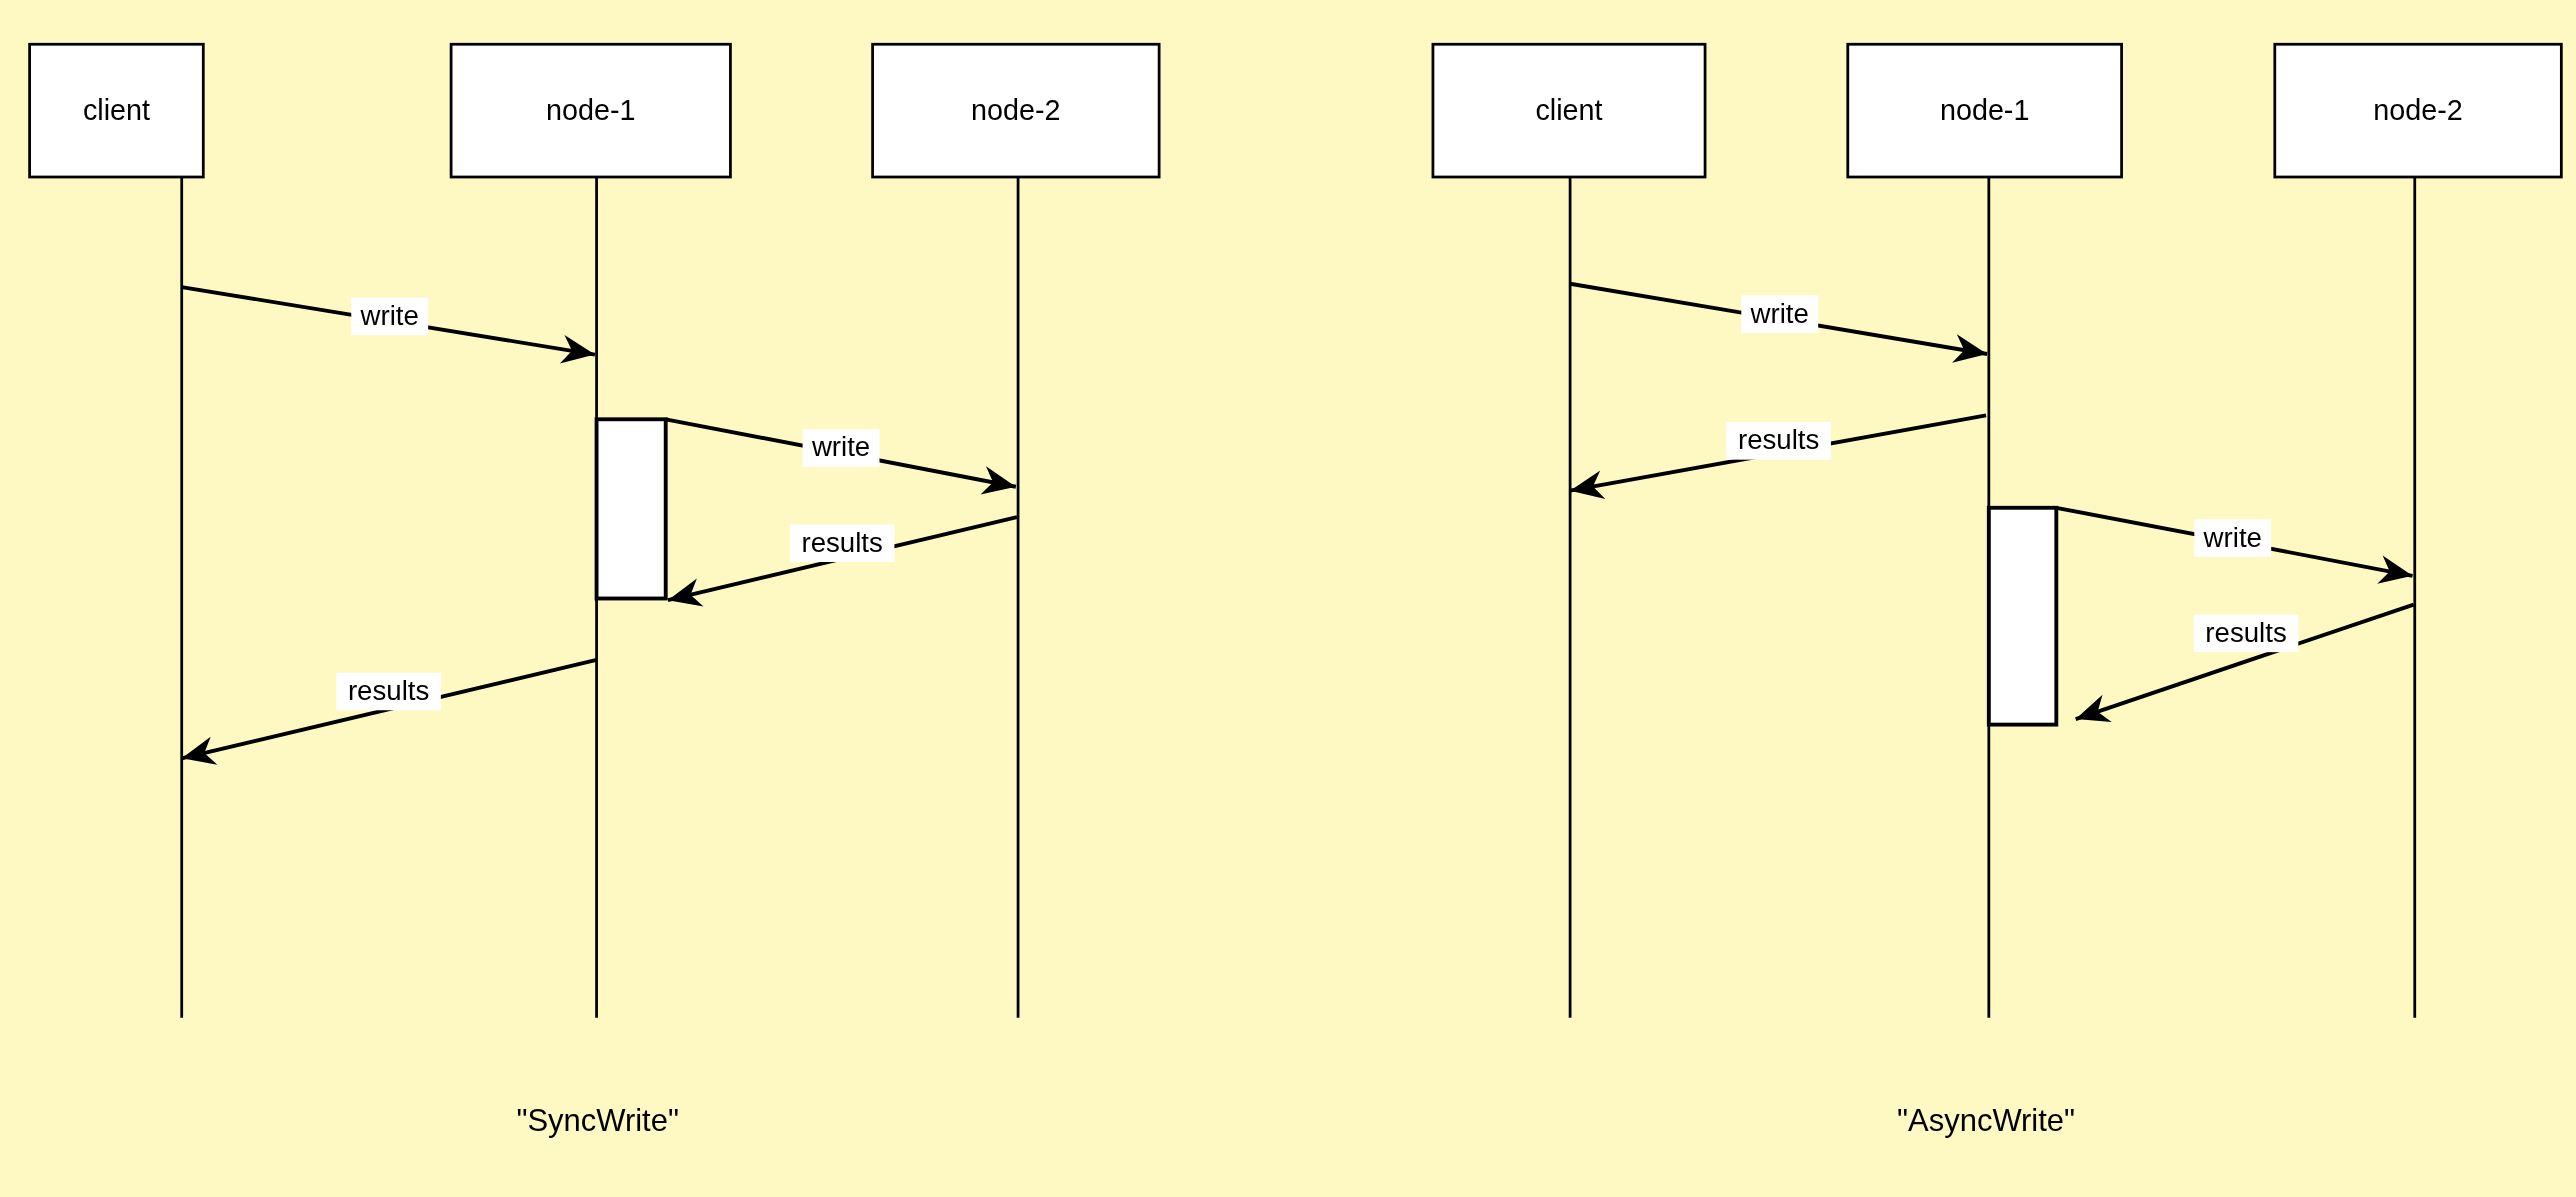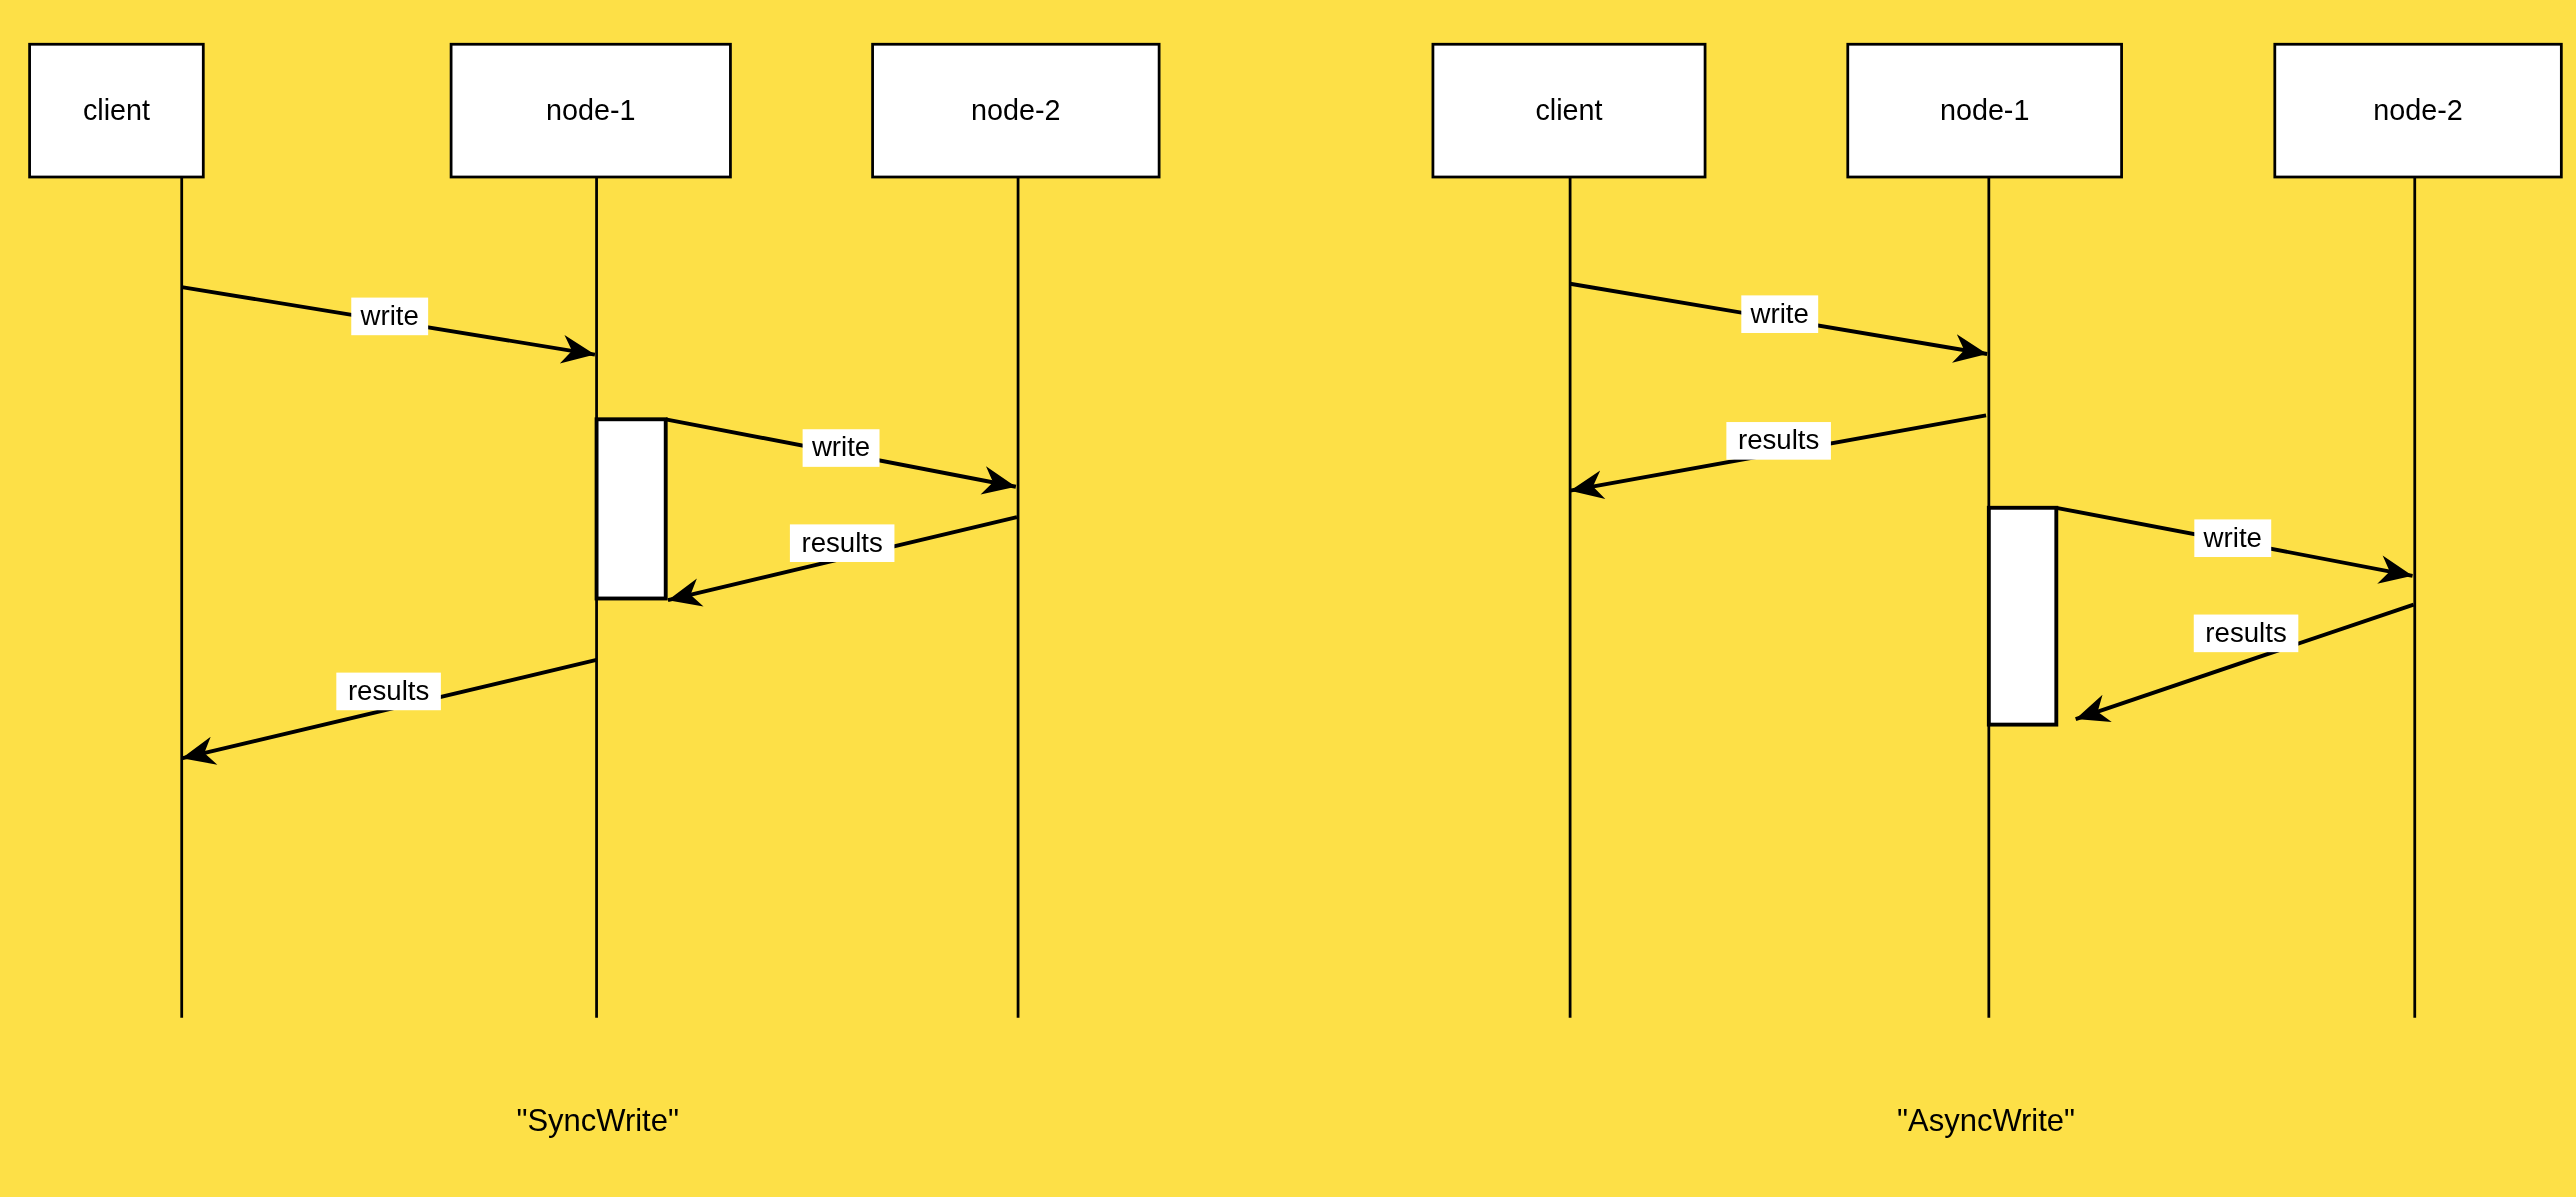"client" #canvas { background: #fde047 -> #fef9c3 }
